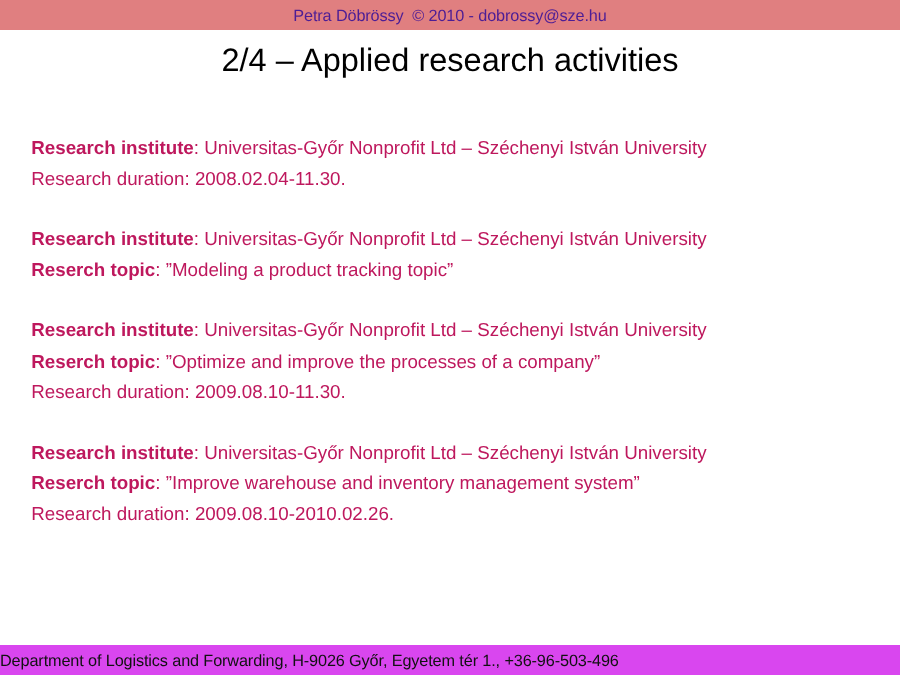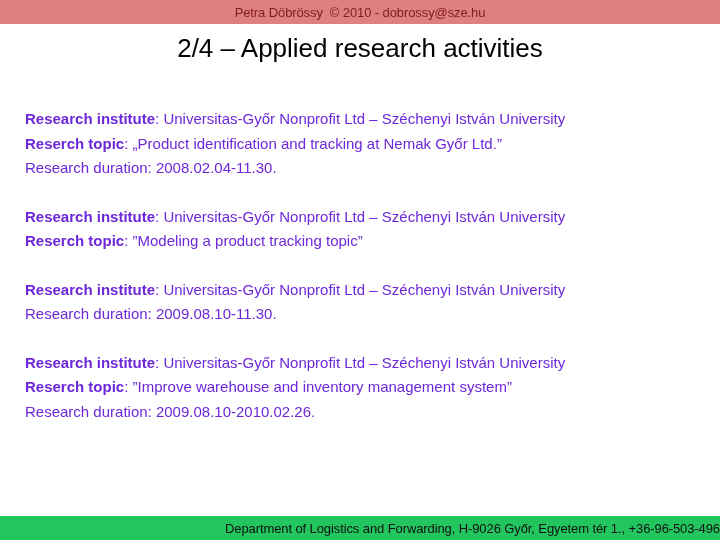"Petra Döbrössy © 2010 -" .header-bar span { color: #7f1d1d -> #4c1d95 }
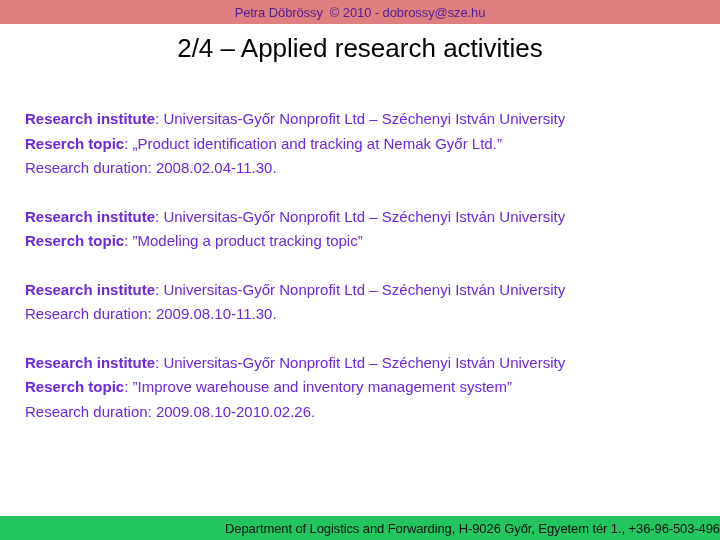"Research institute: Universitas-Győr" .line { color: #6d28d9 -> #be185d }
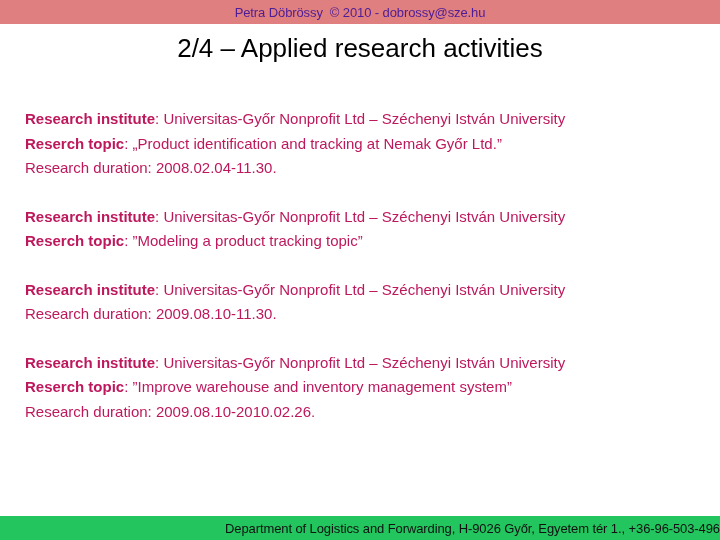"Reserch topic: „Product identification" div.line { html: <div><b>Reserch topic</b><span>: „Product identification and tracking at Nemak Győr Ltd.”</span></div> -> none }
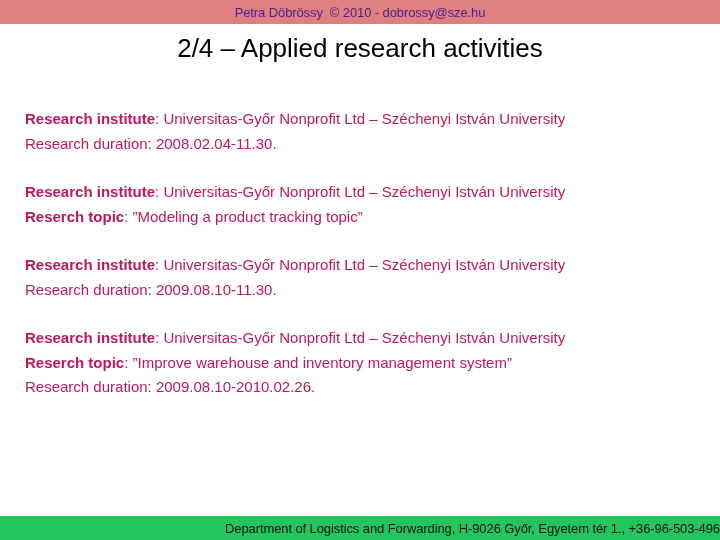"Reserch topic: ”Optimize and improve" div.line { html: none -> <div><b>Reserch topic</b><span>: ”Optimize and improve the processes of a company”</span></div> }
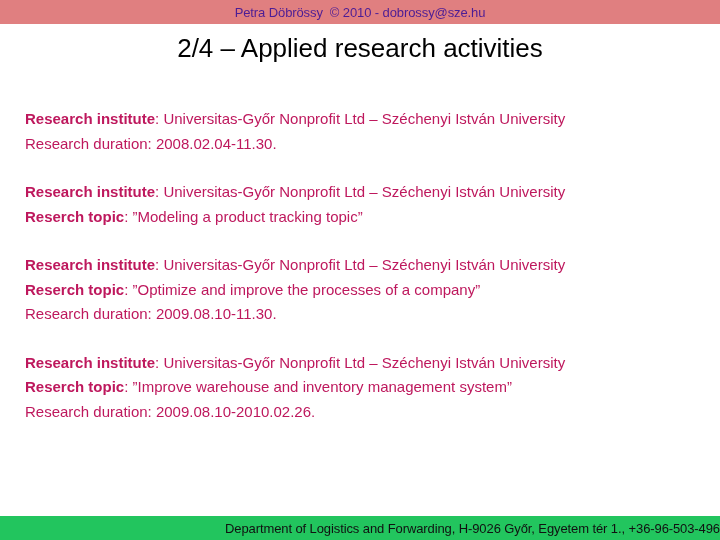"Department of Logistics and Forwarding," .footer-bar { background: #22c55e -> #d946ef; justify-content: flex-end -> flex-start }
